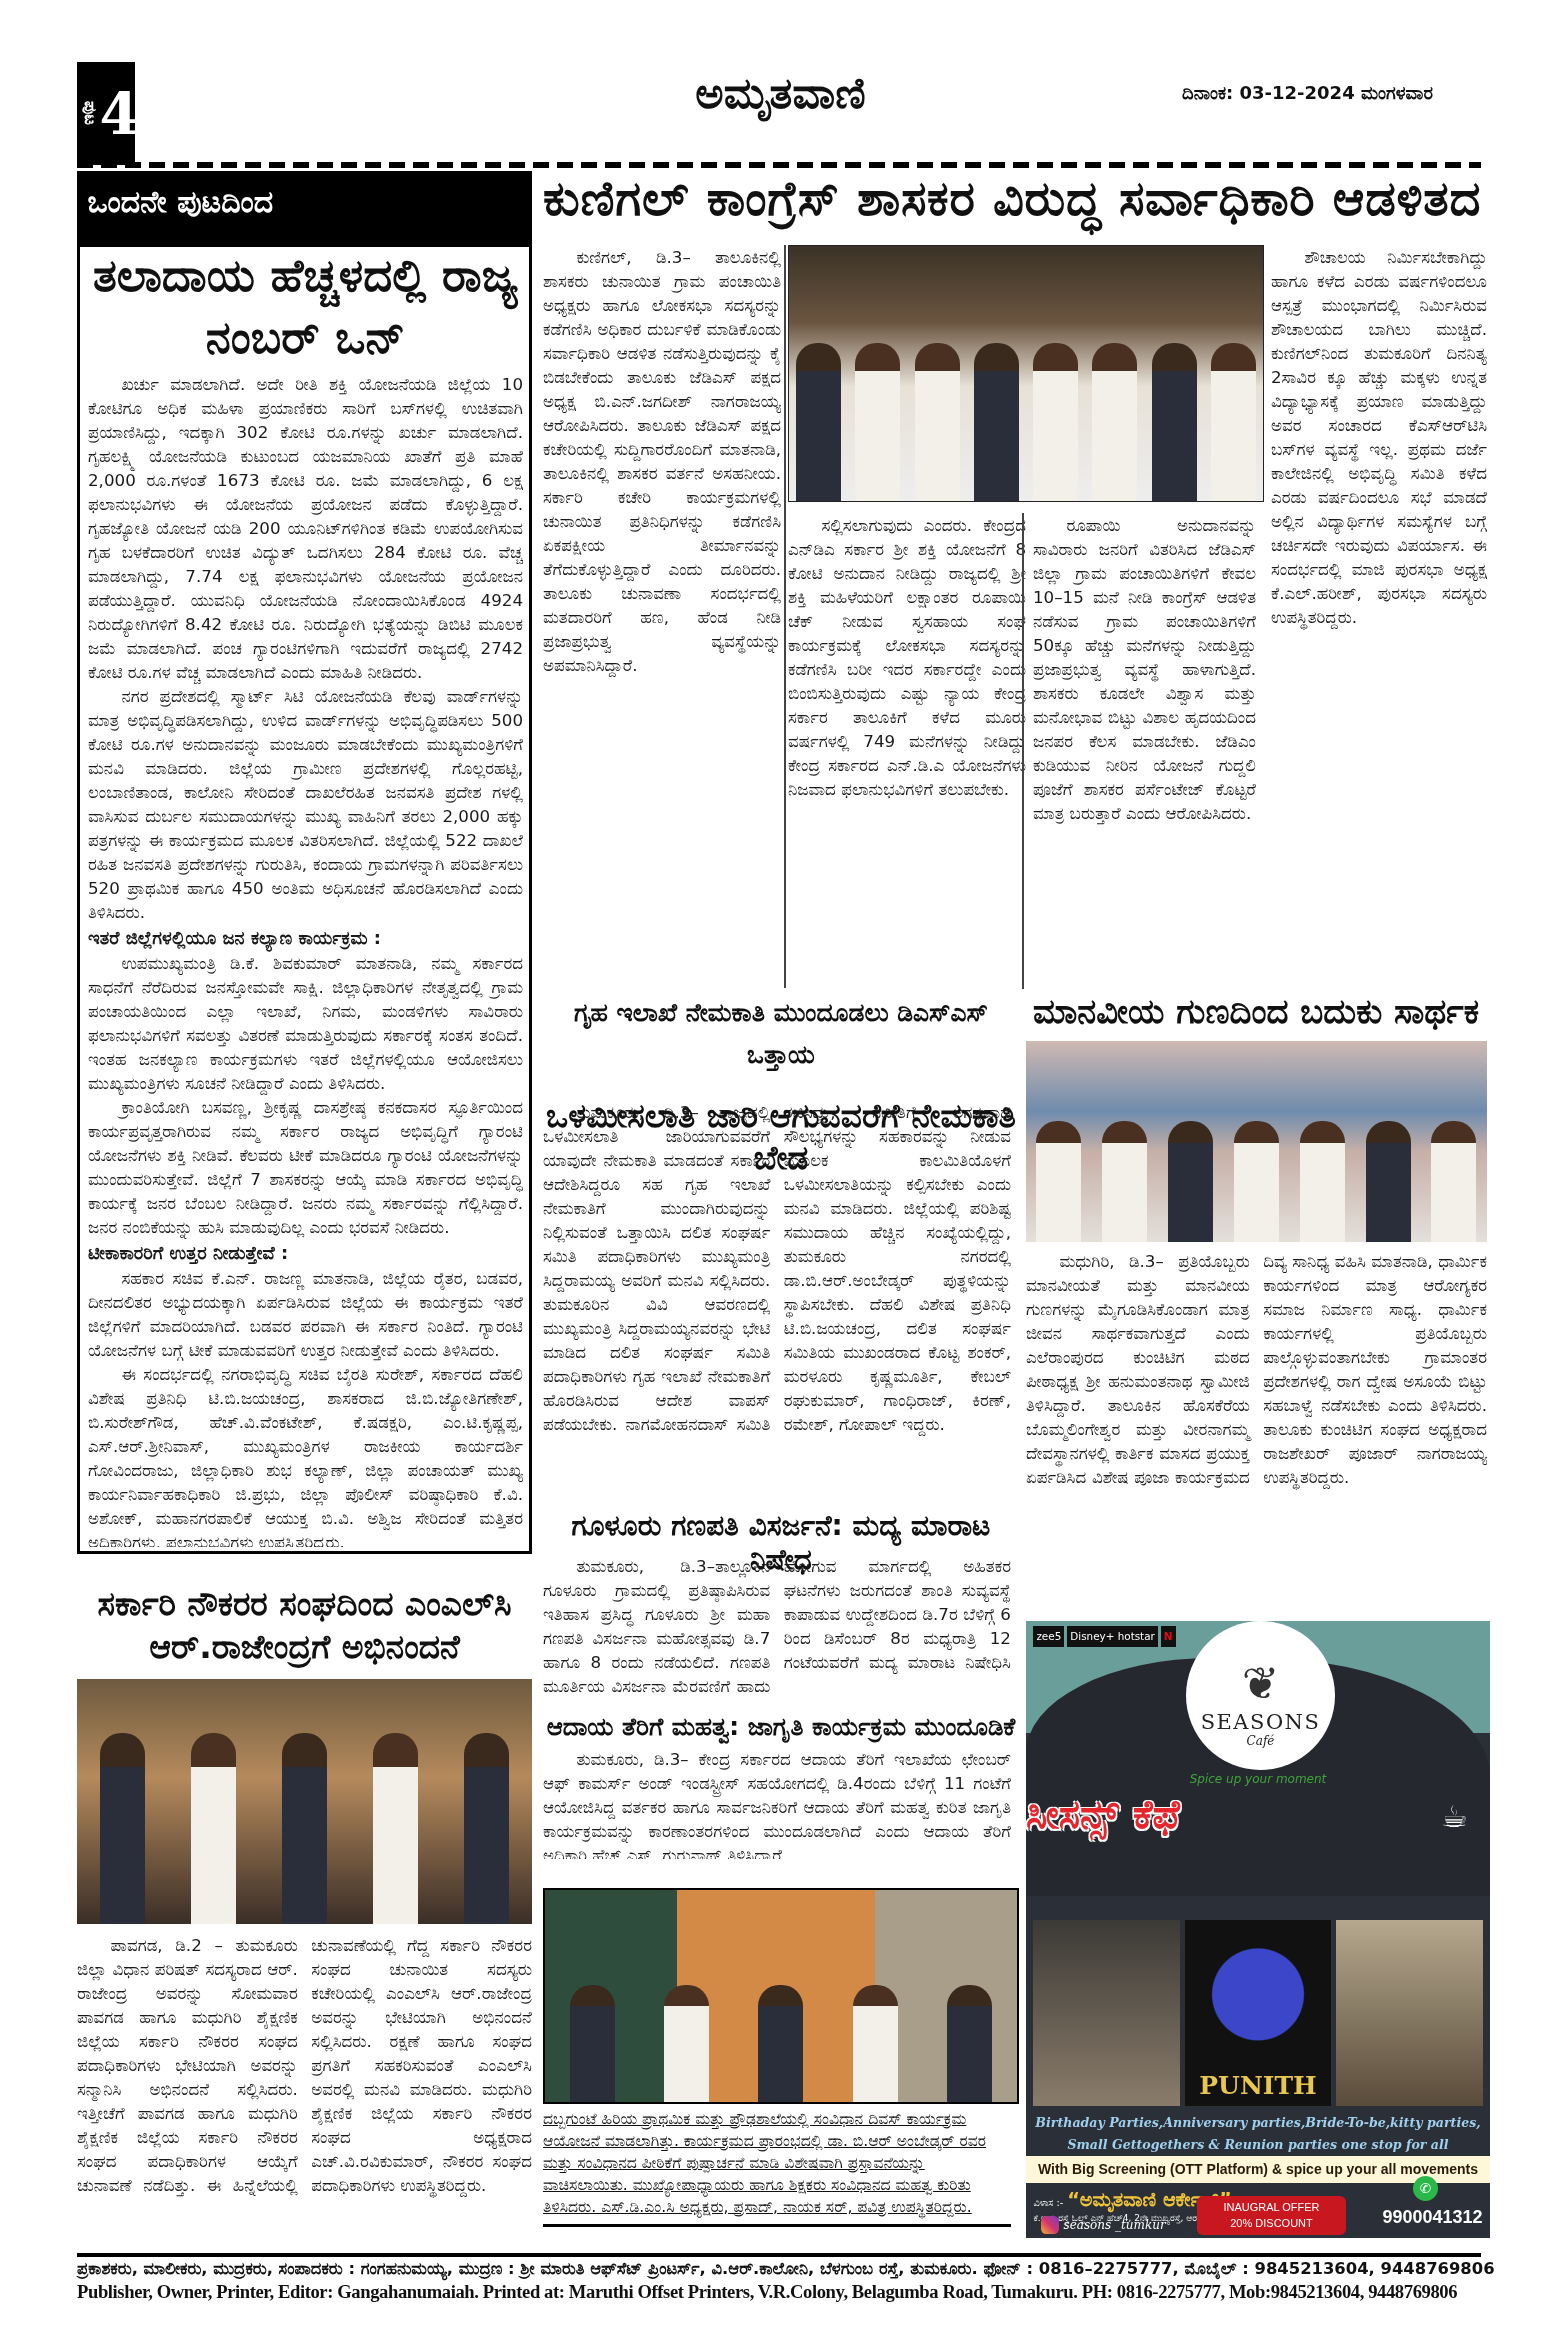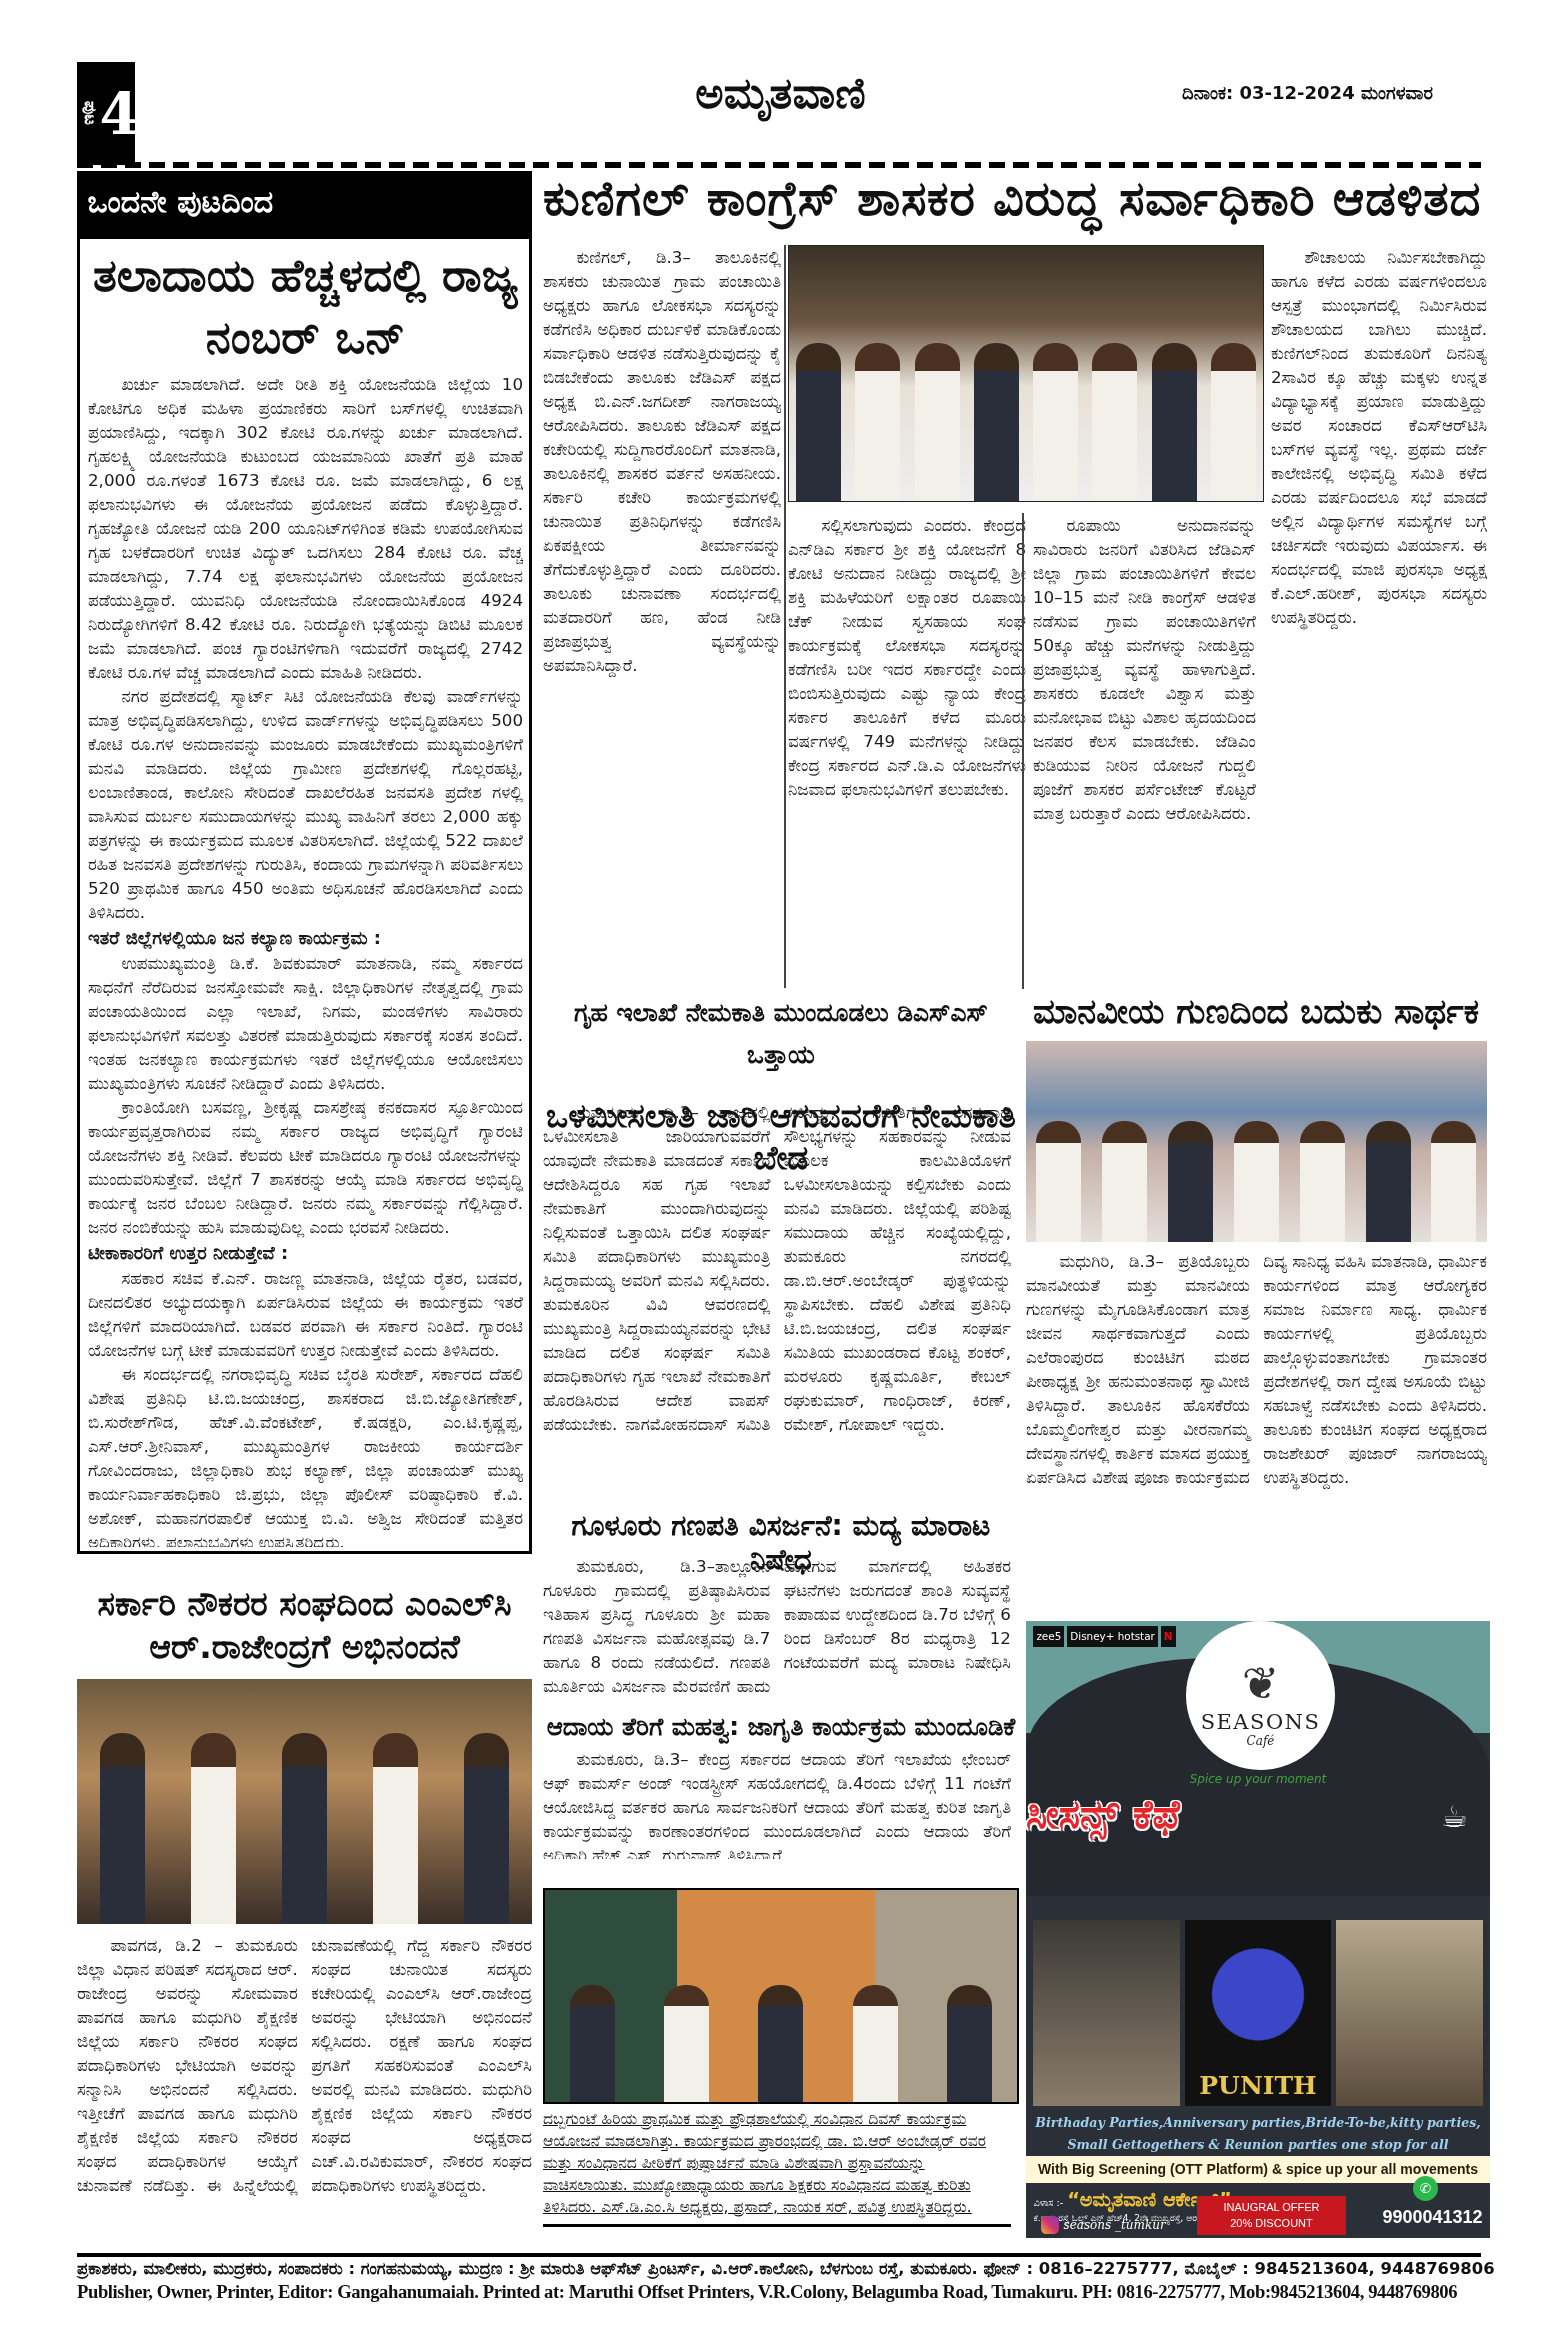"ಒಂದನೇ ಪುಟದಿಂದ" #left-box-header { height: 68px -> 76px }
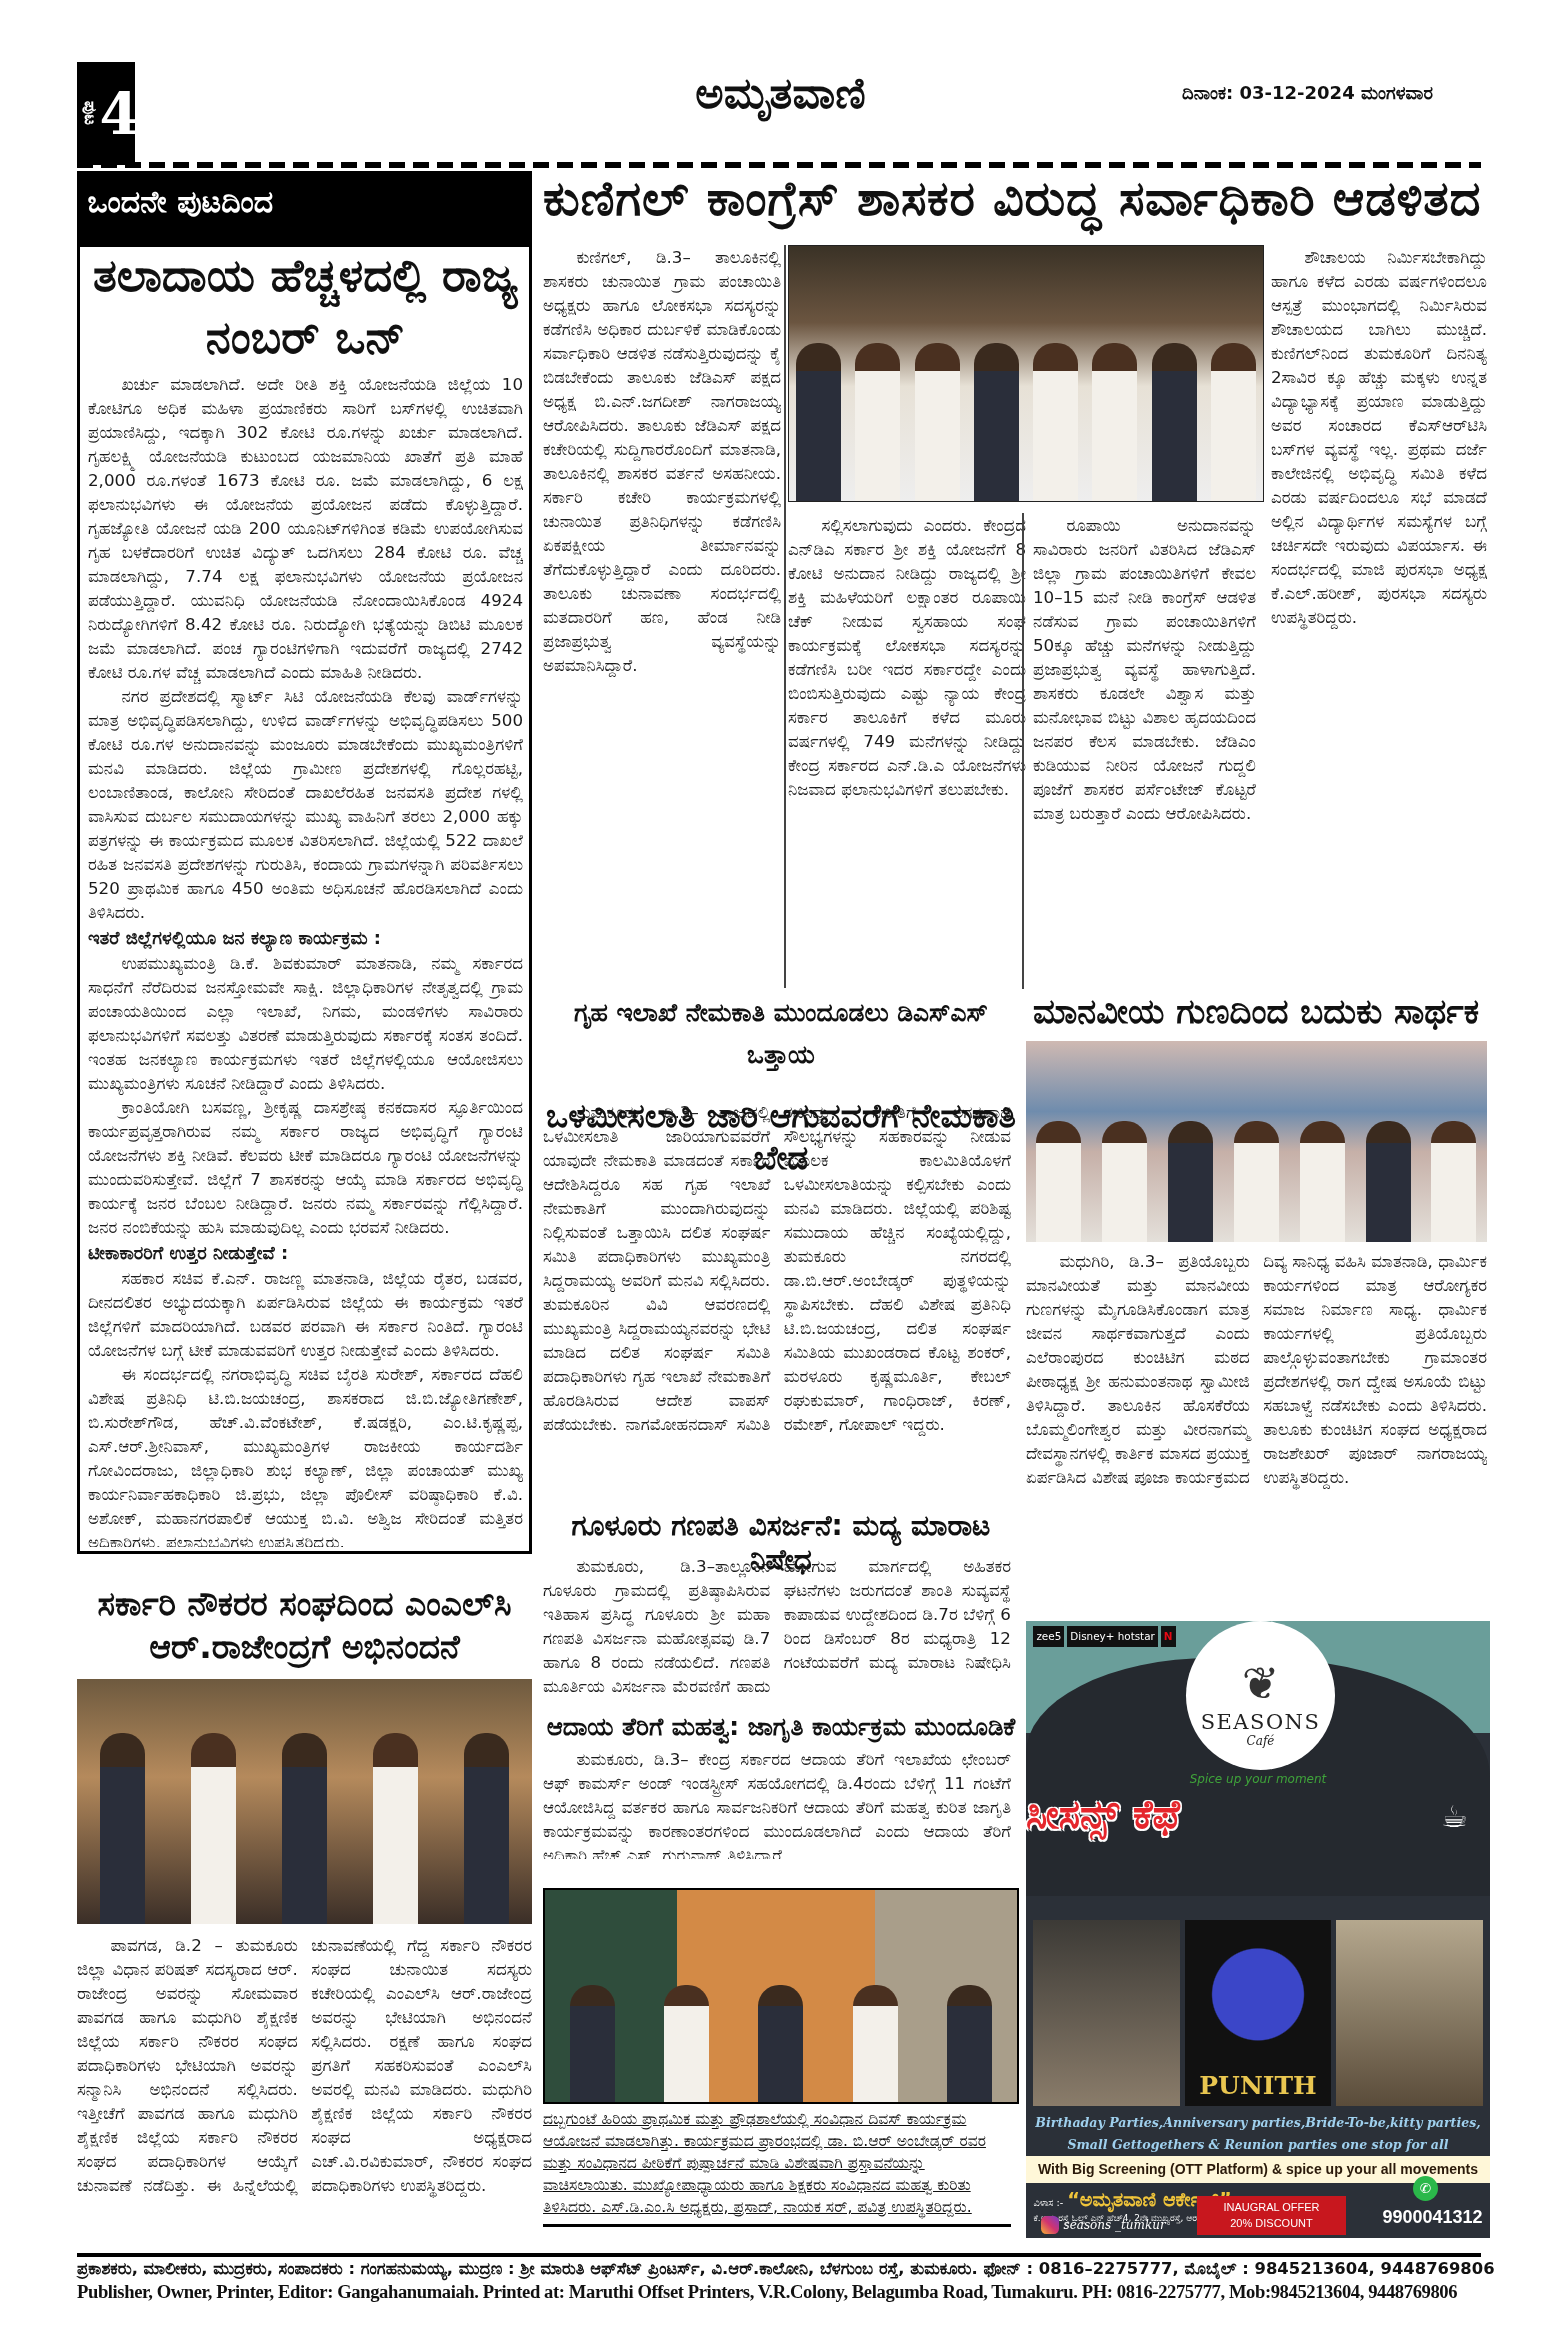"INAUGRAL OFFER" #ad .ad-offer { border-radius: none -> 6px }
